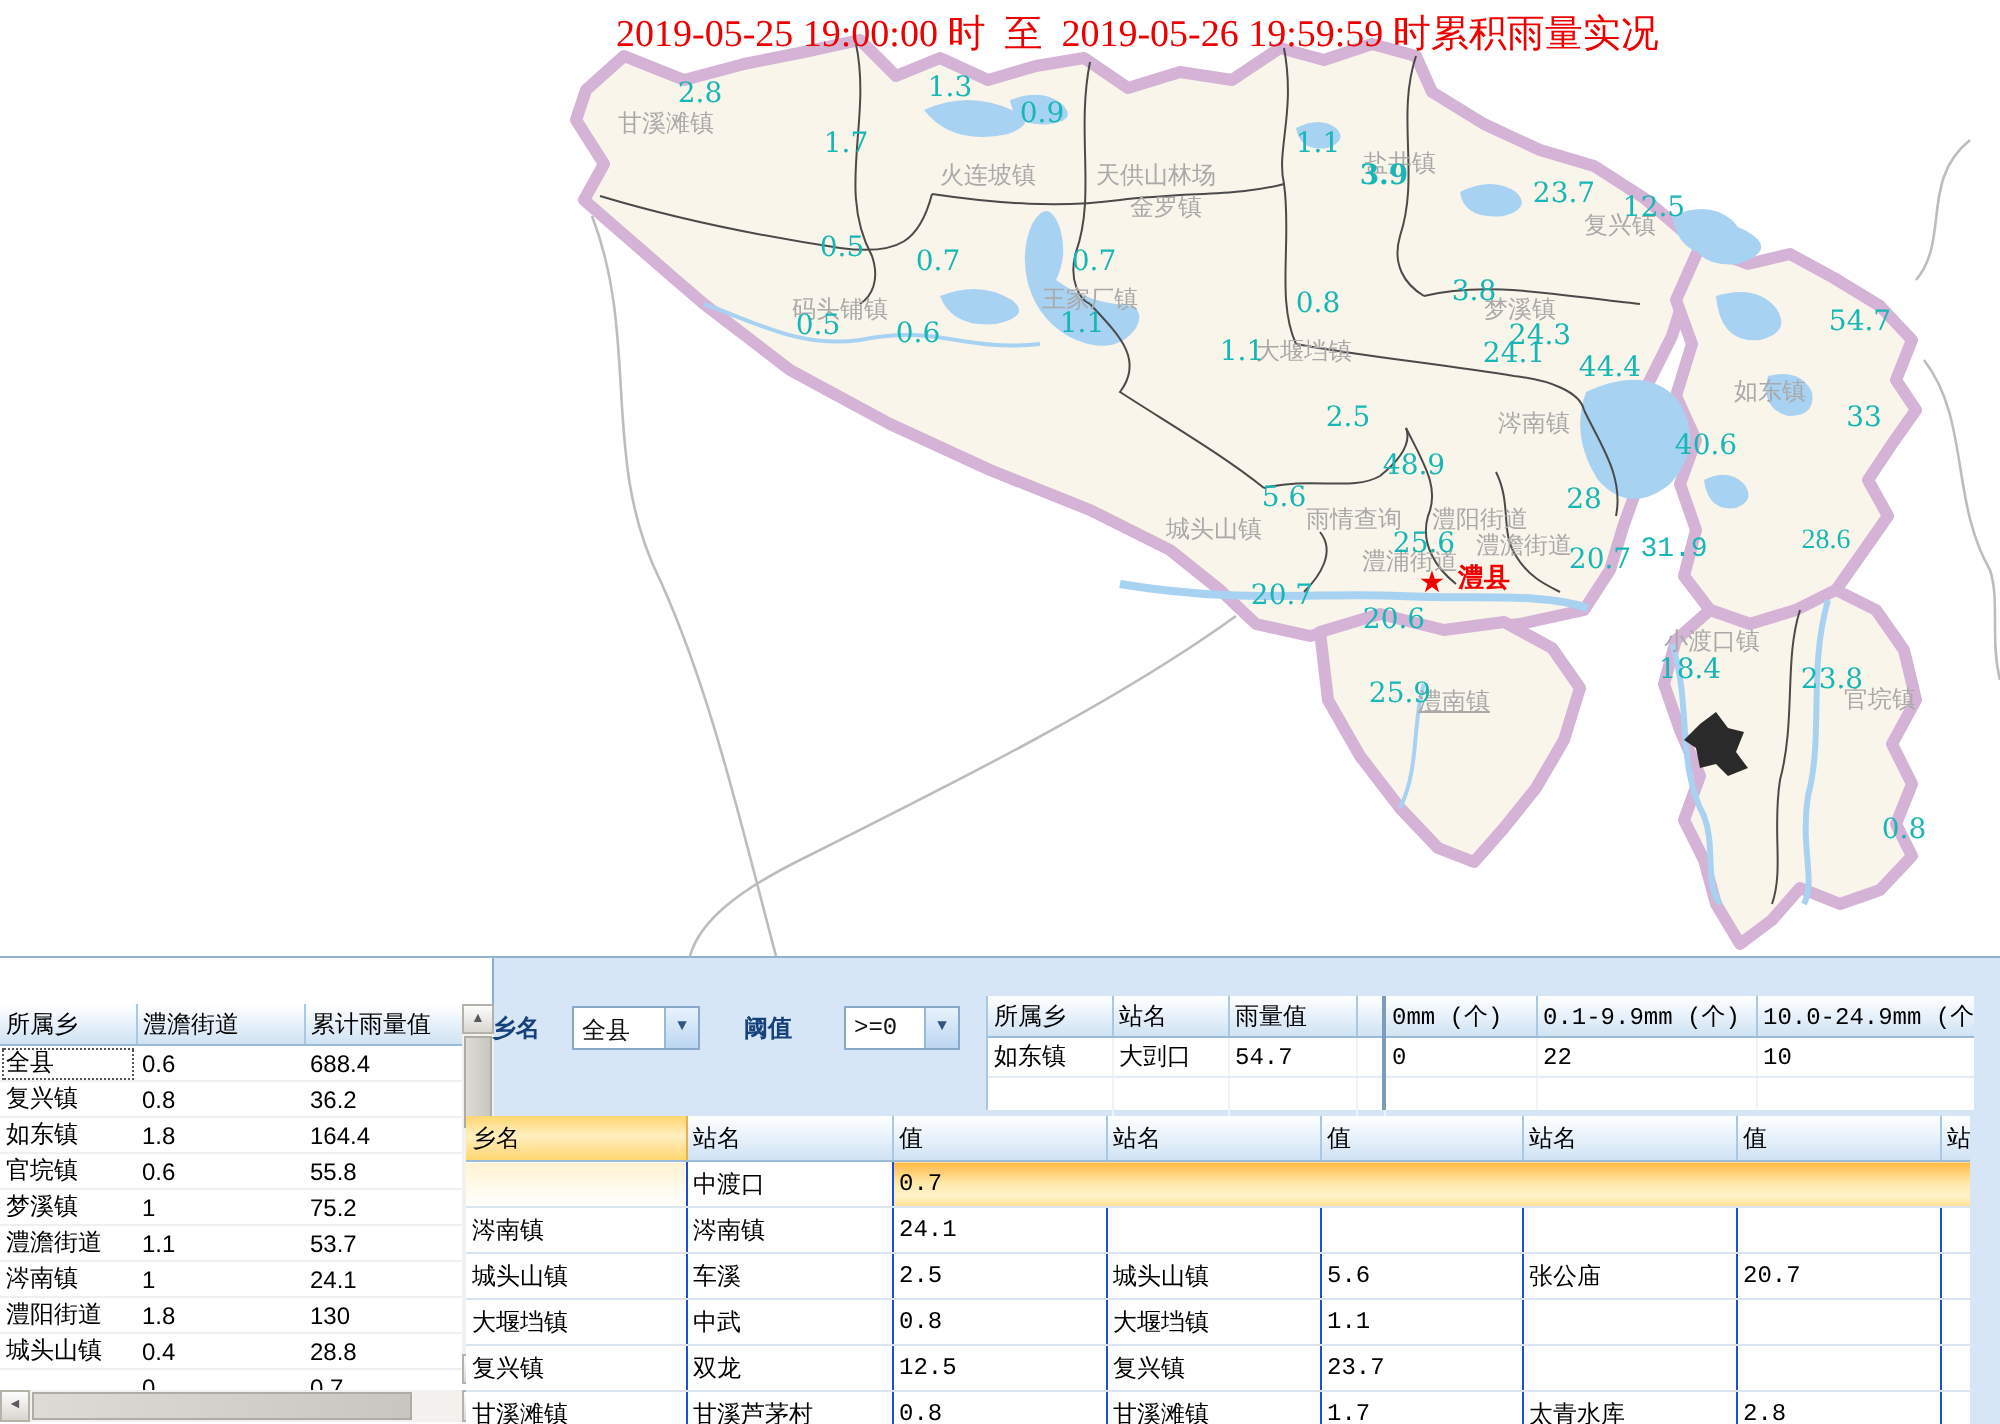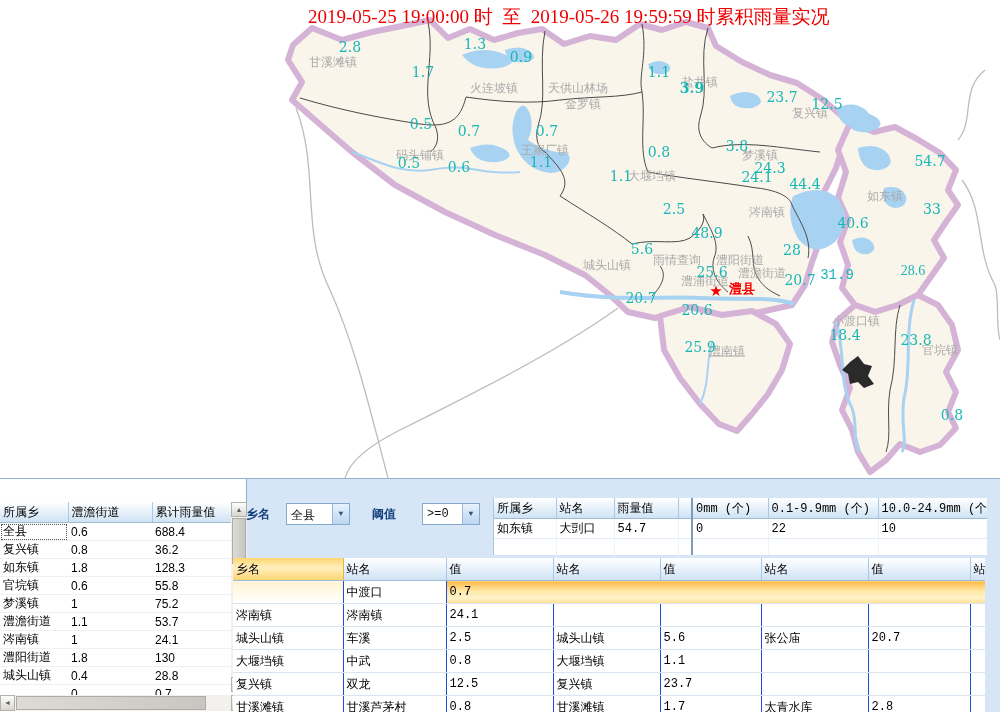"128.3" td { text: 128.3 -> 164.4 }
